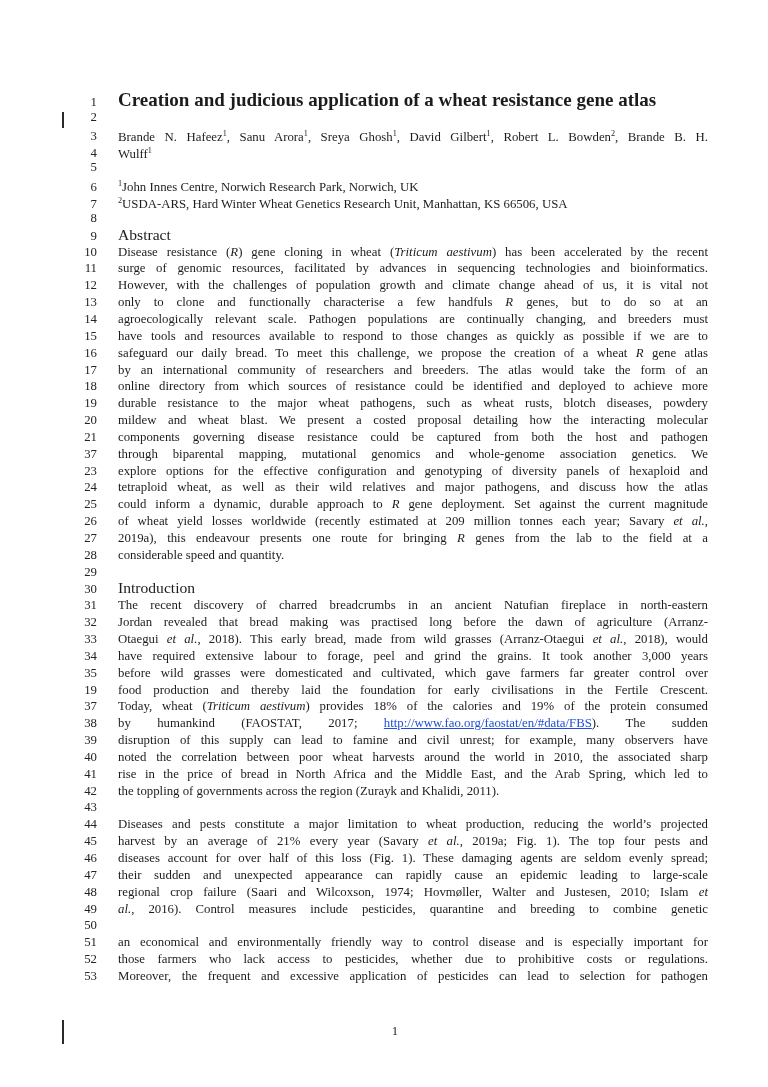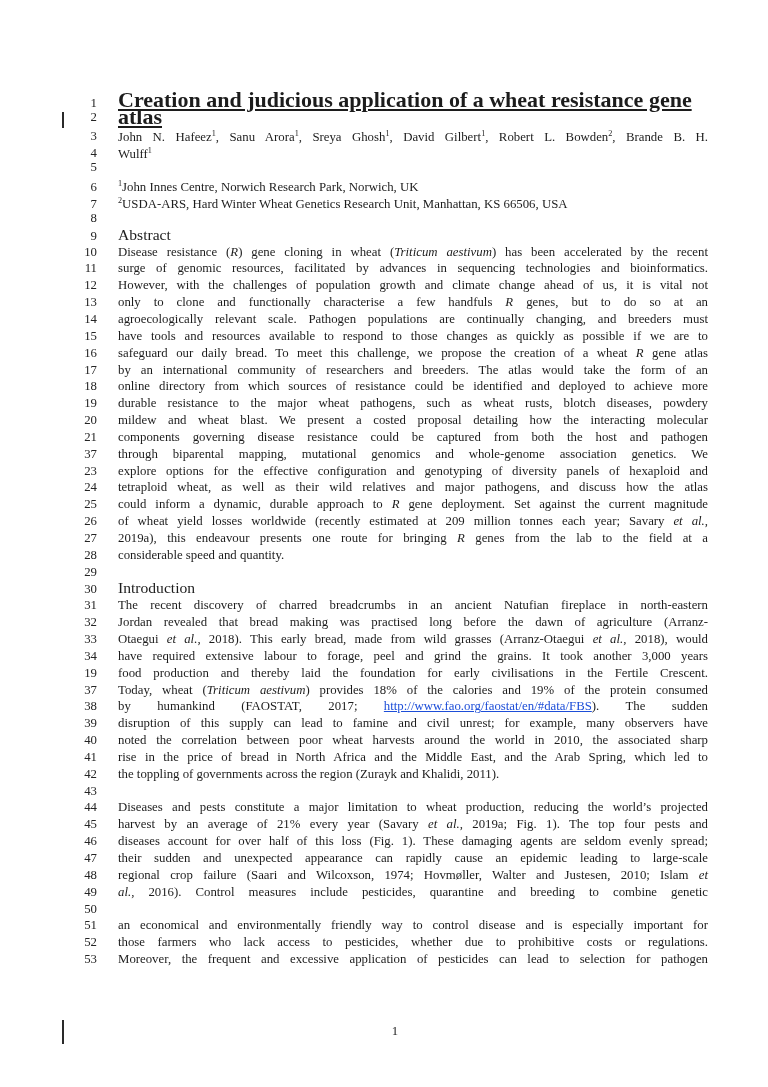"Creation and judicious application of" .line.title .lt { font-size: 22px -> 19px; text-decoration: underline -> none }
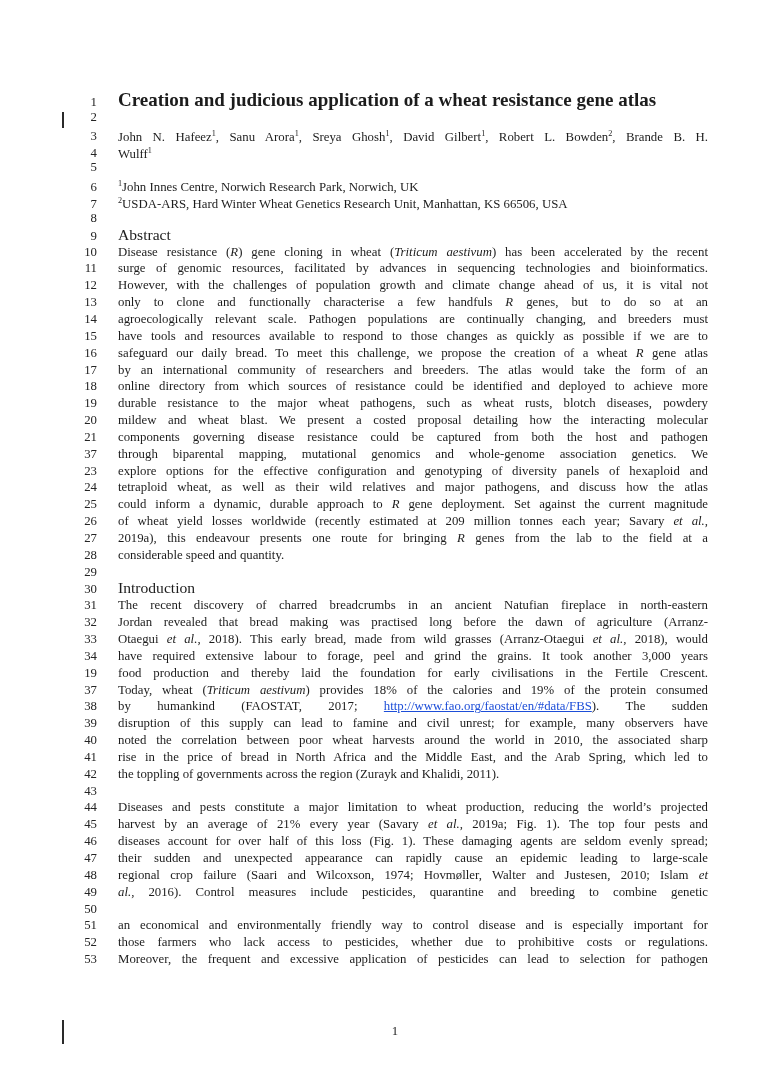"John N. Hafeez" span { text: John -> Brande }
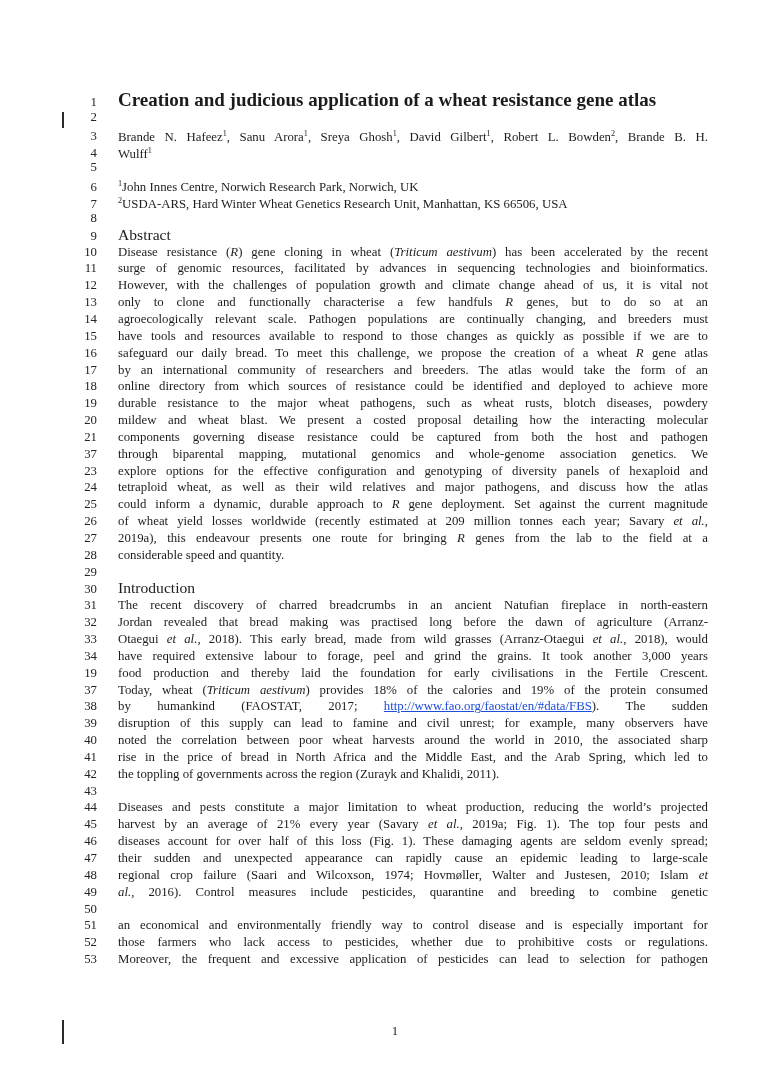"35" div.line { html: none -> <div> <span>35</span> <span><span>before wild grasses were domesticated and cultivated, which gave farmers far greater control over</span></span> </div> }
